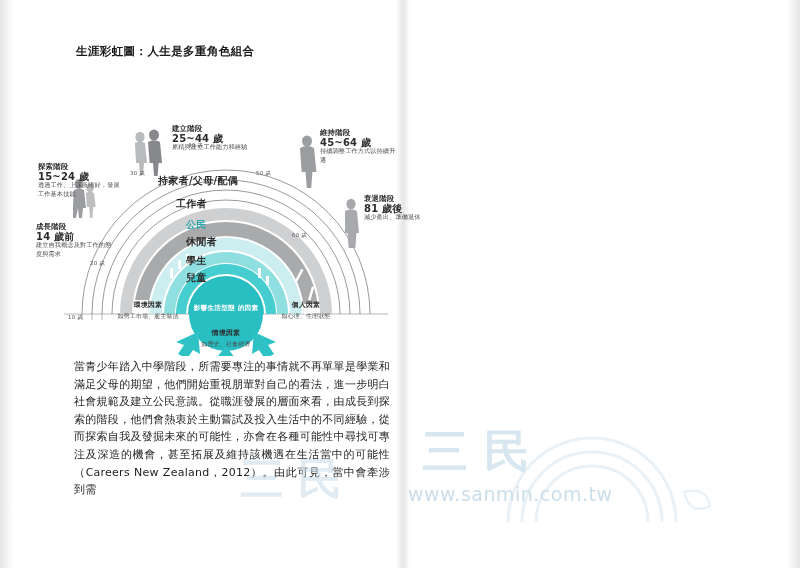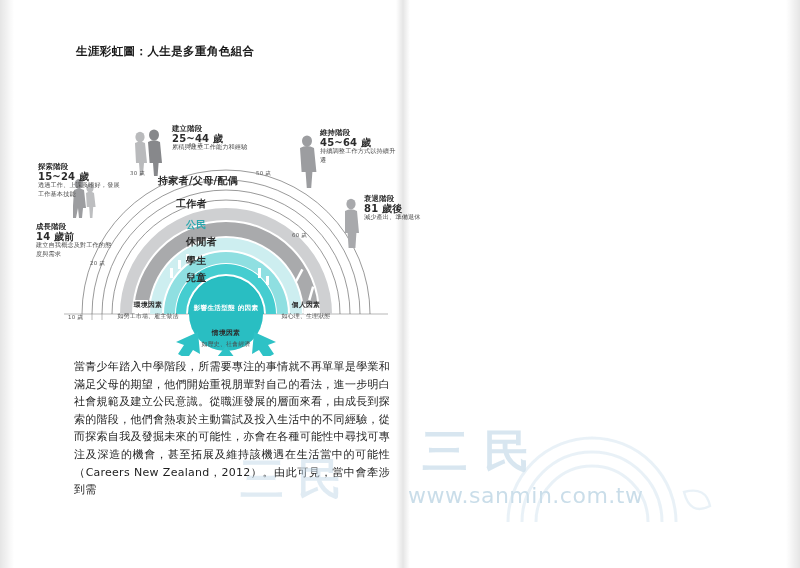"www.sanmin.com.tw" .wm .wtxt { font-size: 22px -> 19px }
